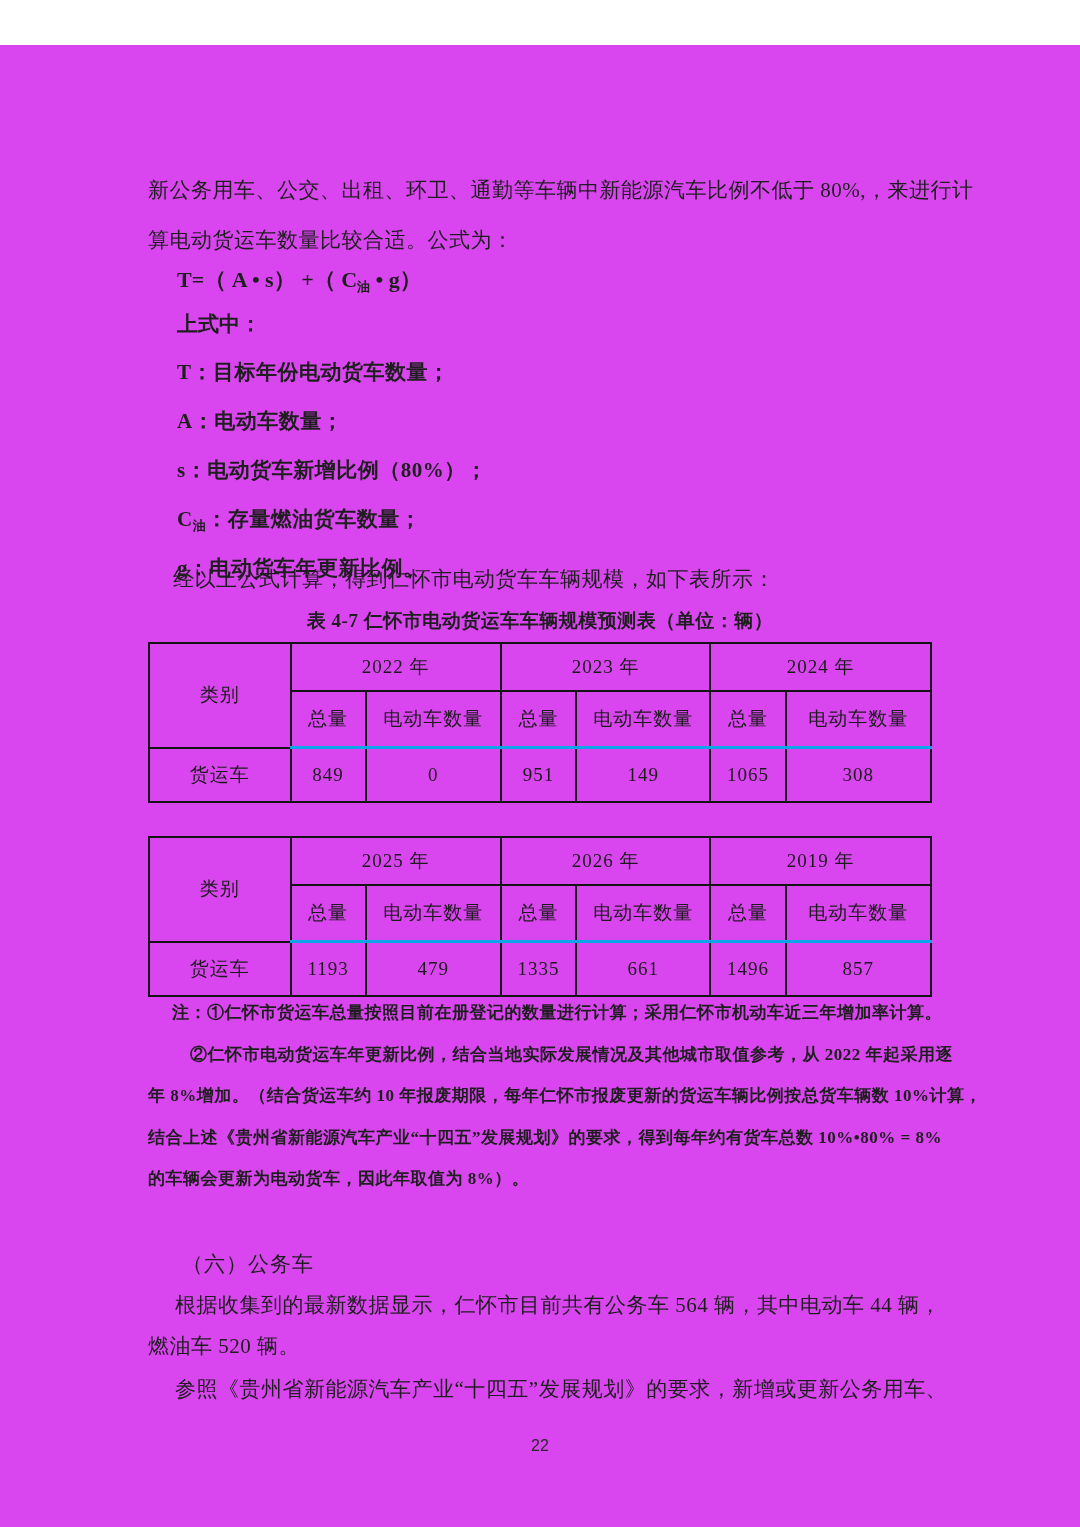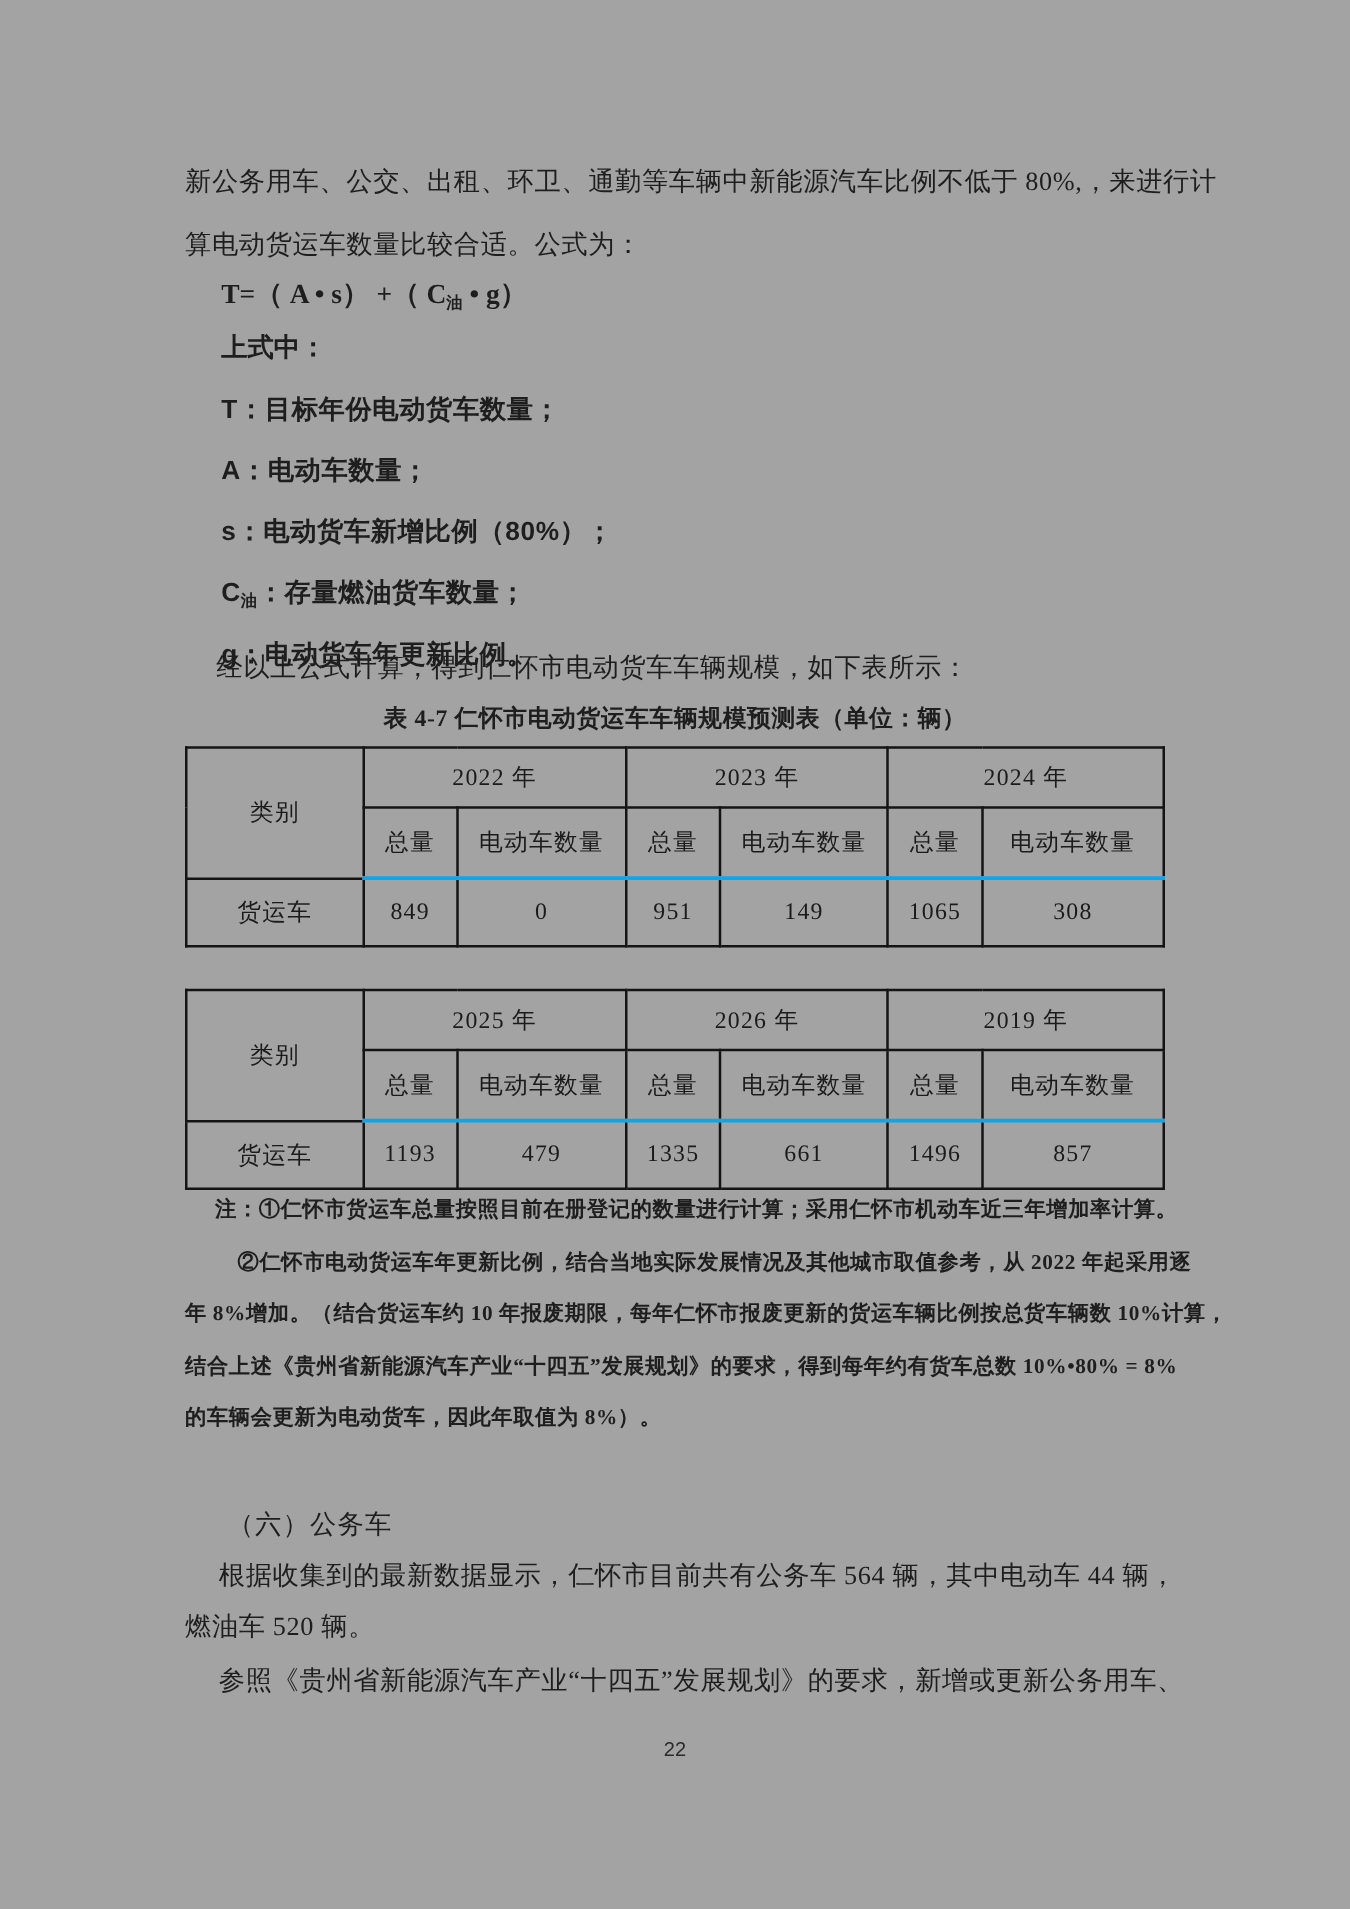"新公务用车、公交、出租、环卫、通勤等车辆中新能源汽车比例不低于" .page { background: #a3a3a3 -> #d946ef; margin-top: none -> 45px }
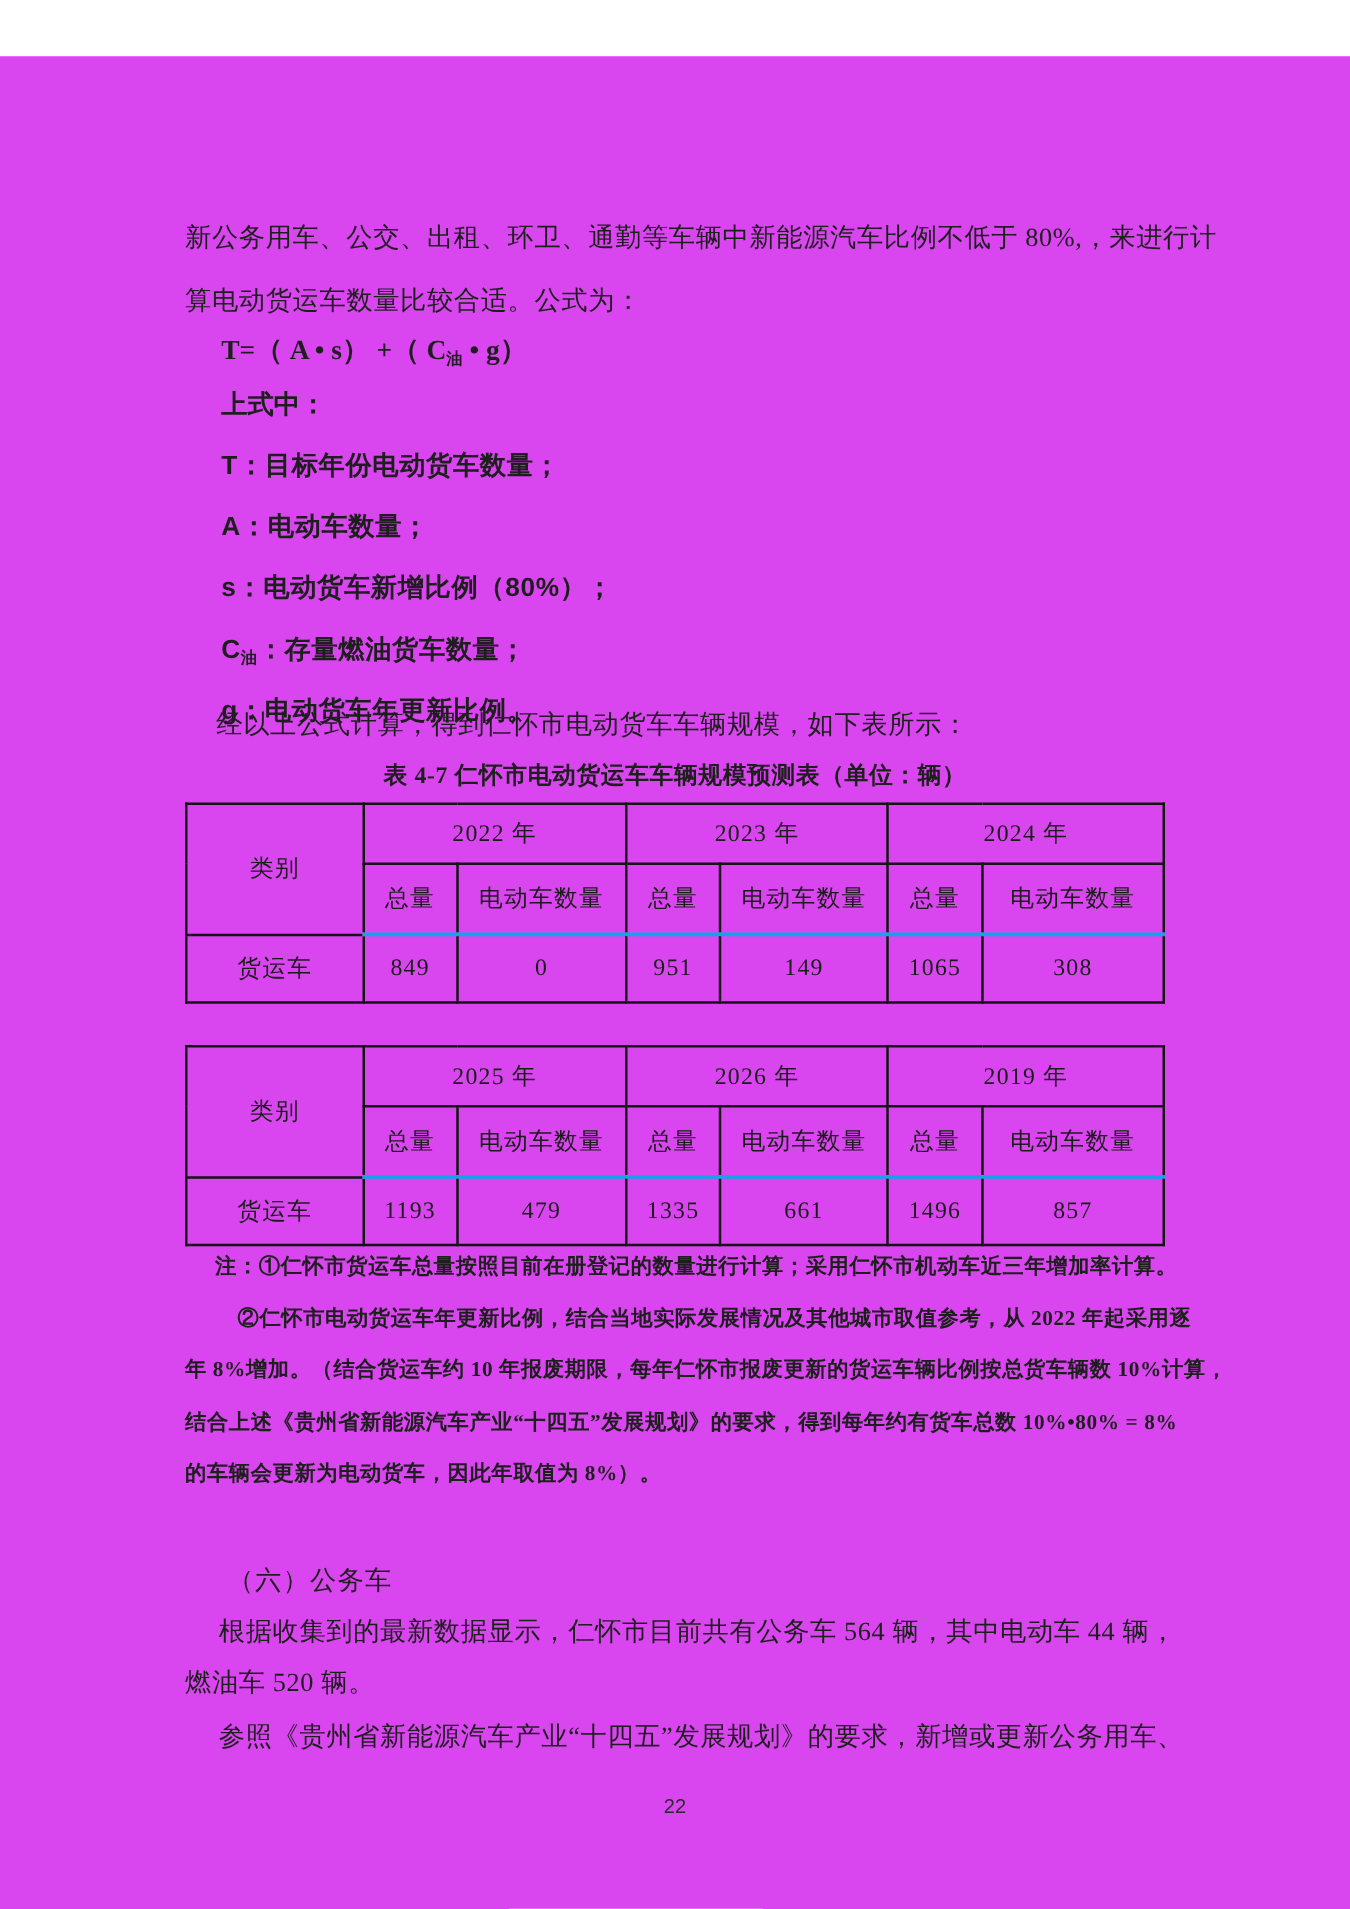"T：目标年份电动货车数量；" .defs .line { font-family: Liberation Sans, sans-serif -> Liberation Serif, serif }
